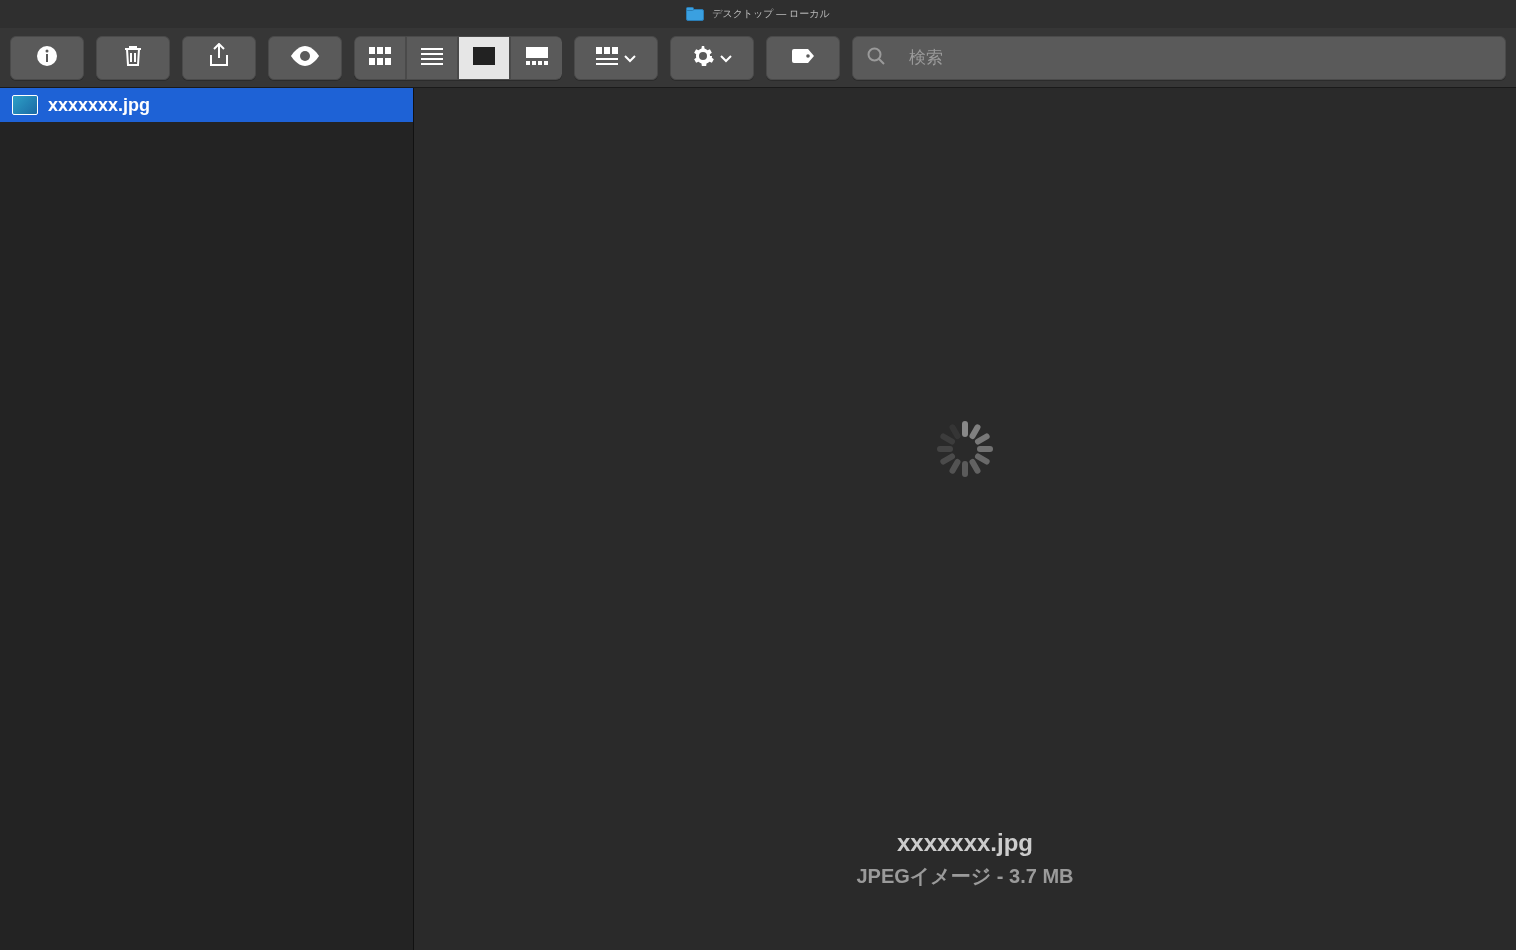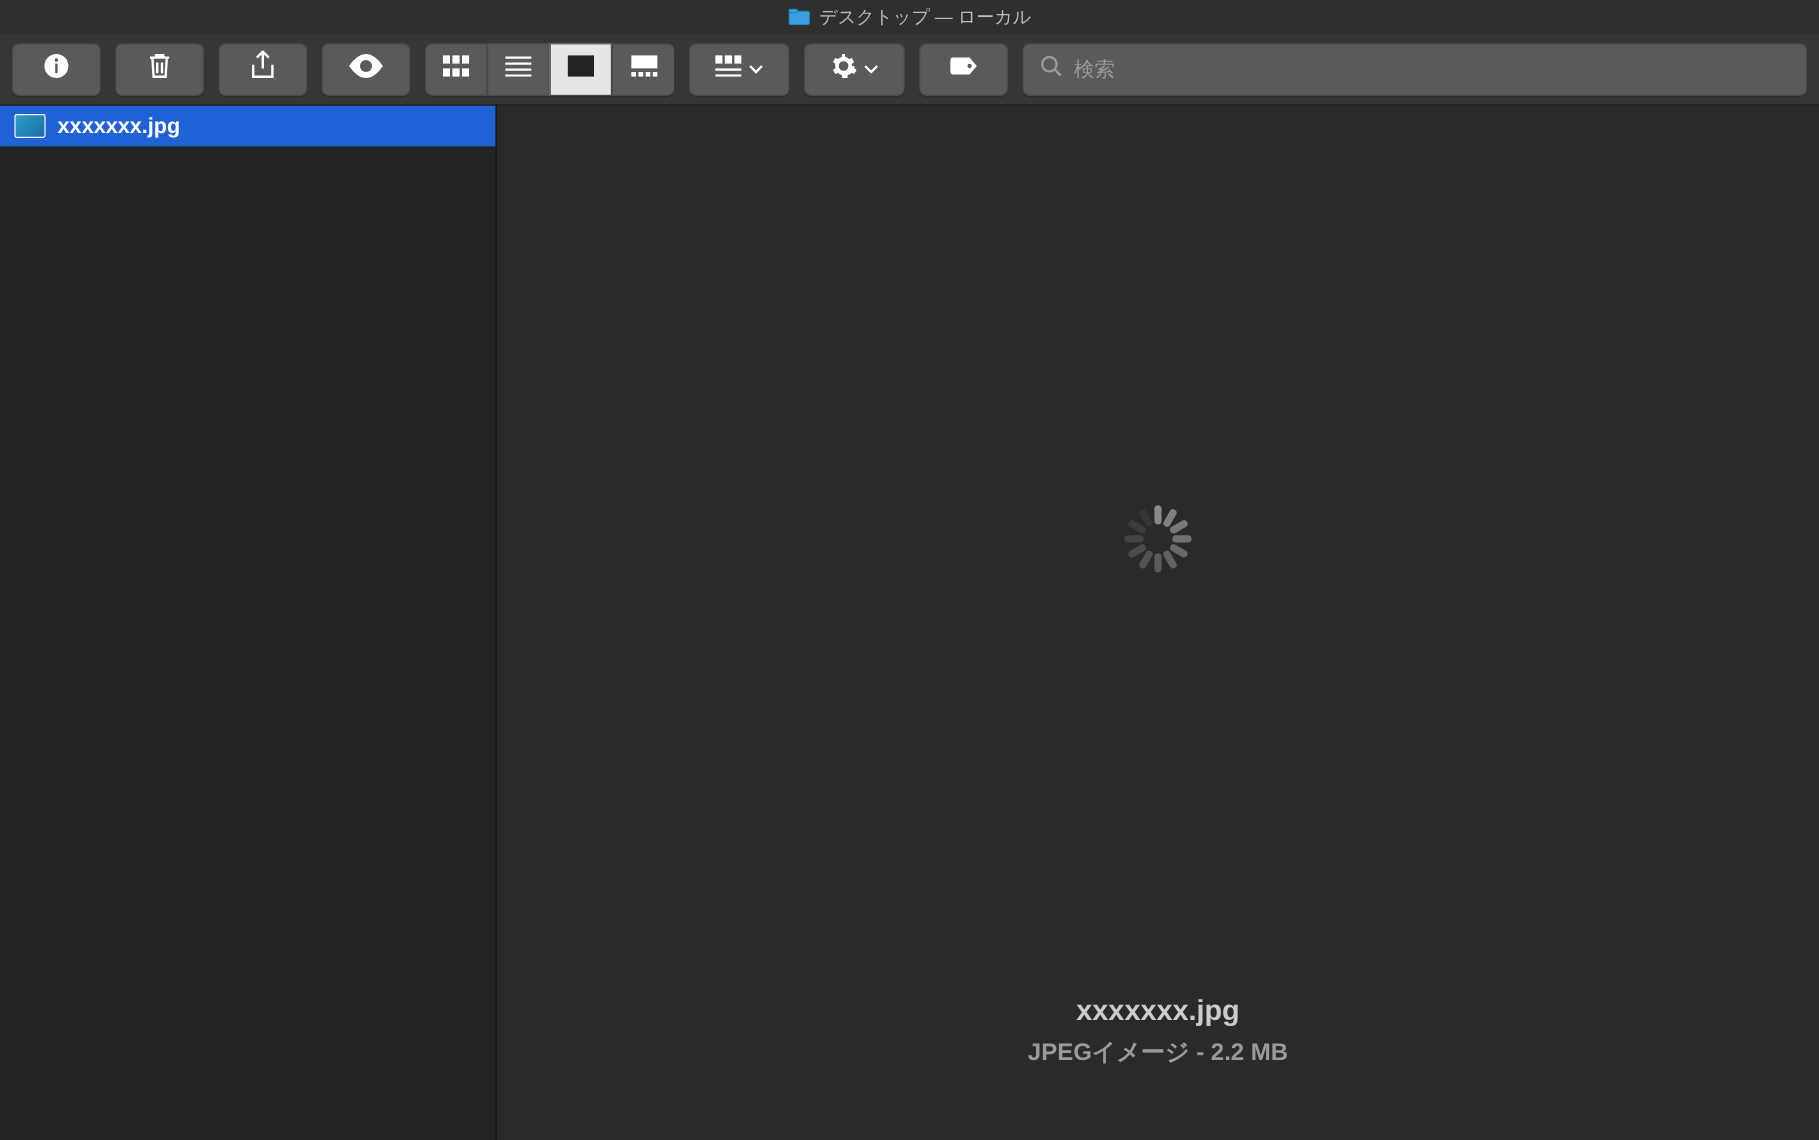"デスクトップ — ローカル" .titlebar { font-size: 15px -> 10px }
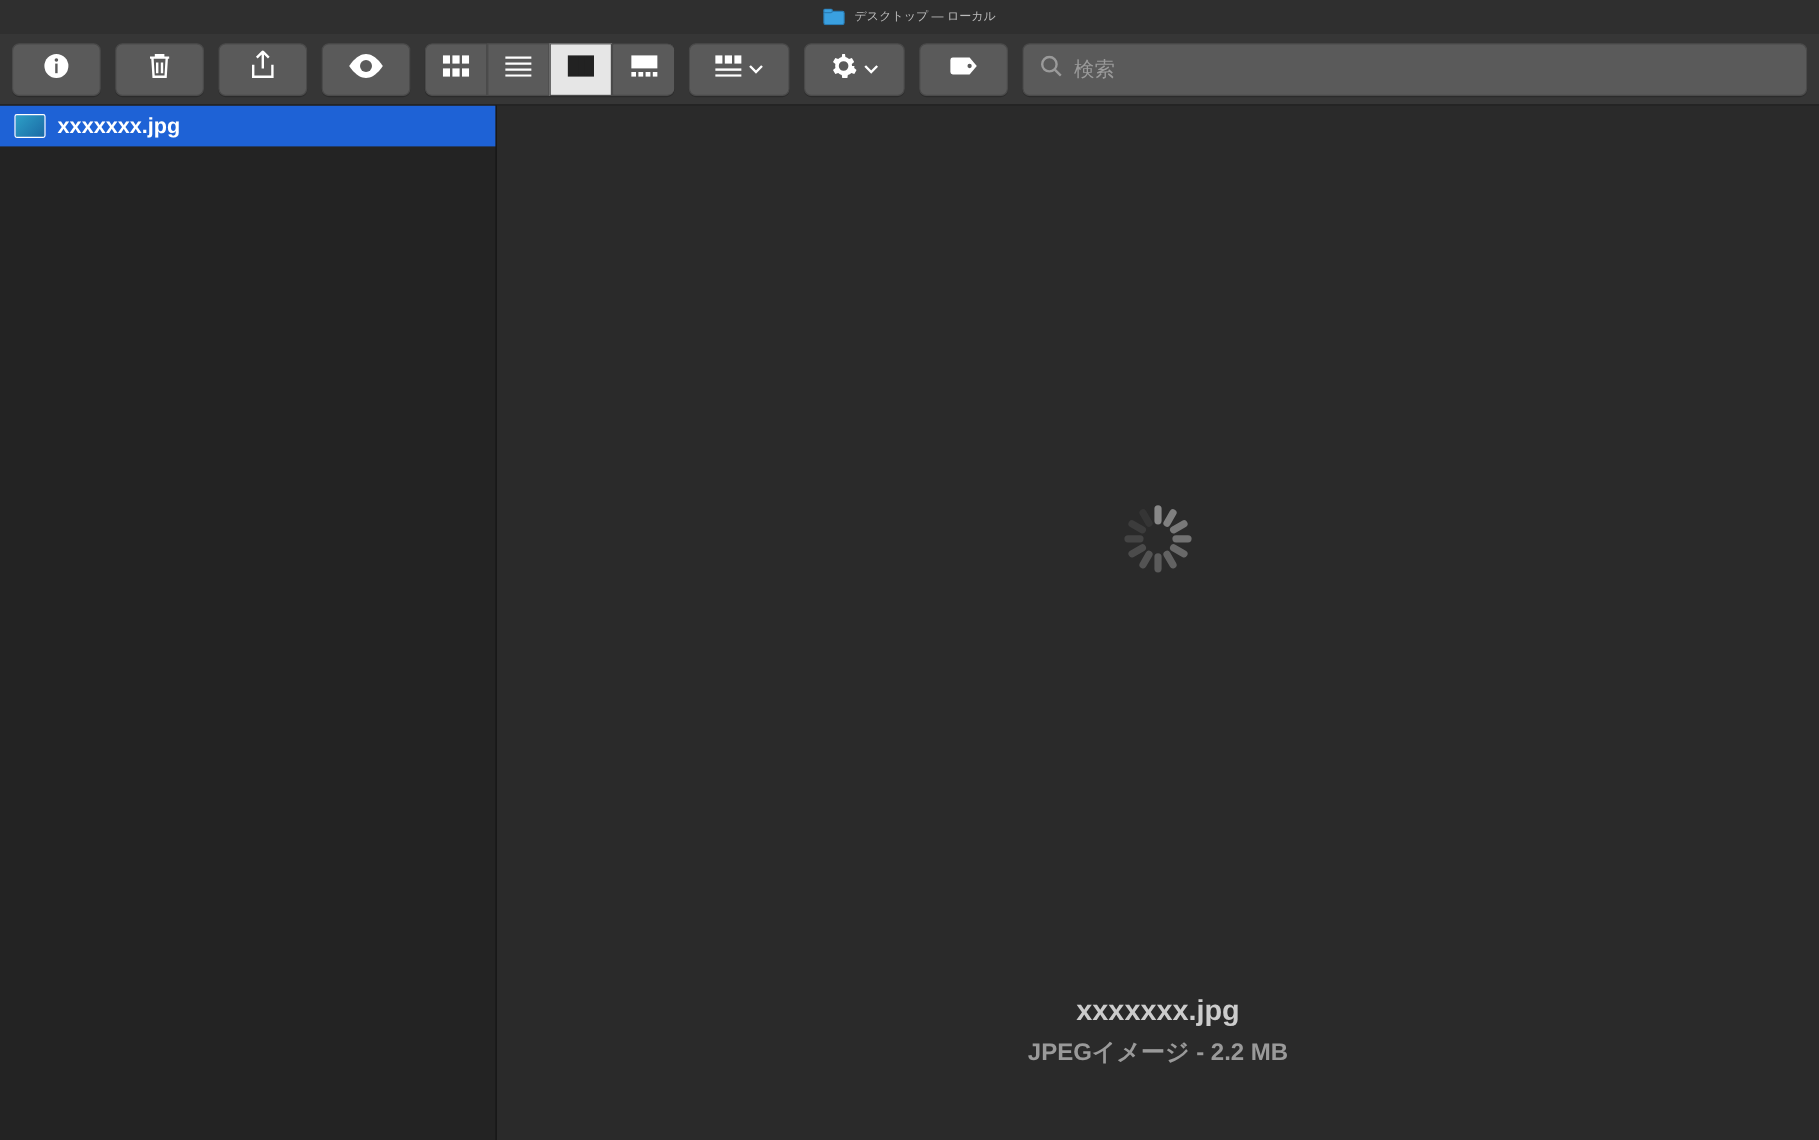"検索" .search-wrap { gap: 10px -> 24px }
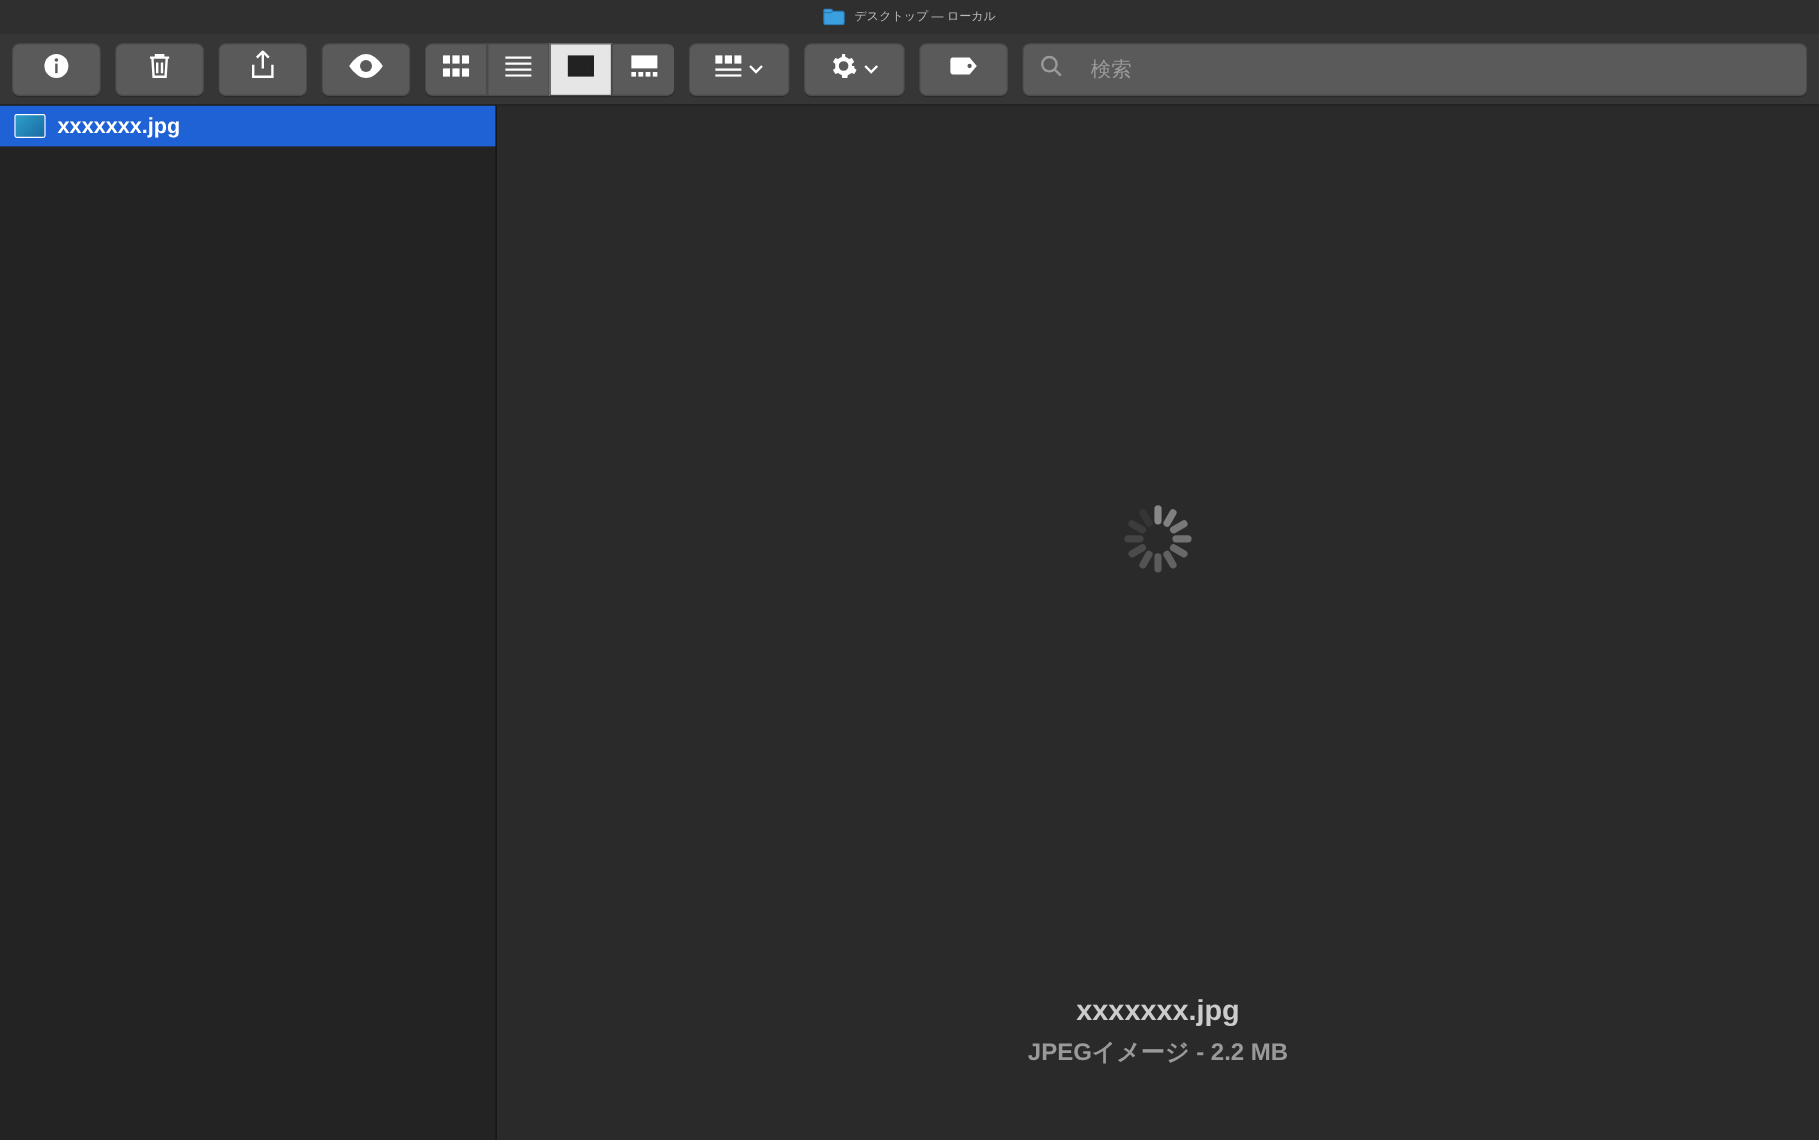"JPEGイメージ - 2.2 MB" div.preview-sub { text: 2.2 -> 3.7 }
